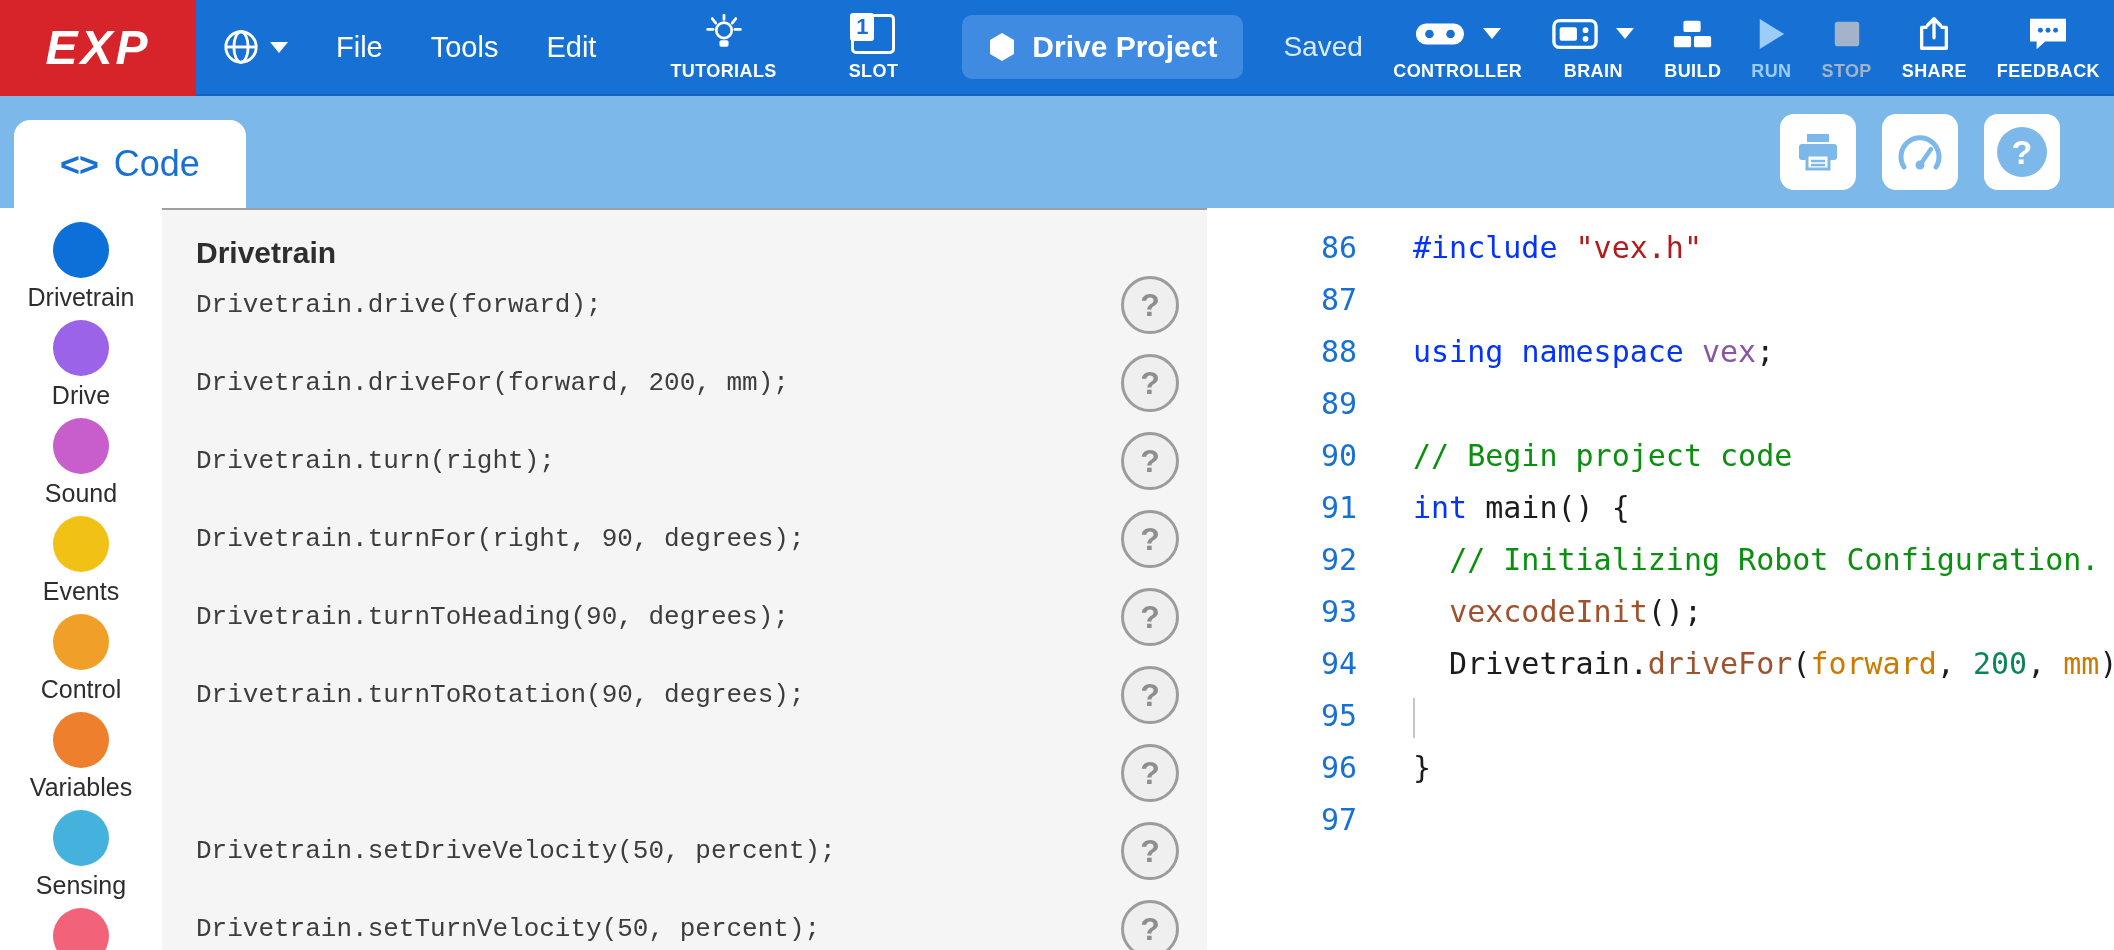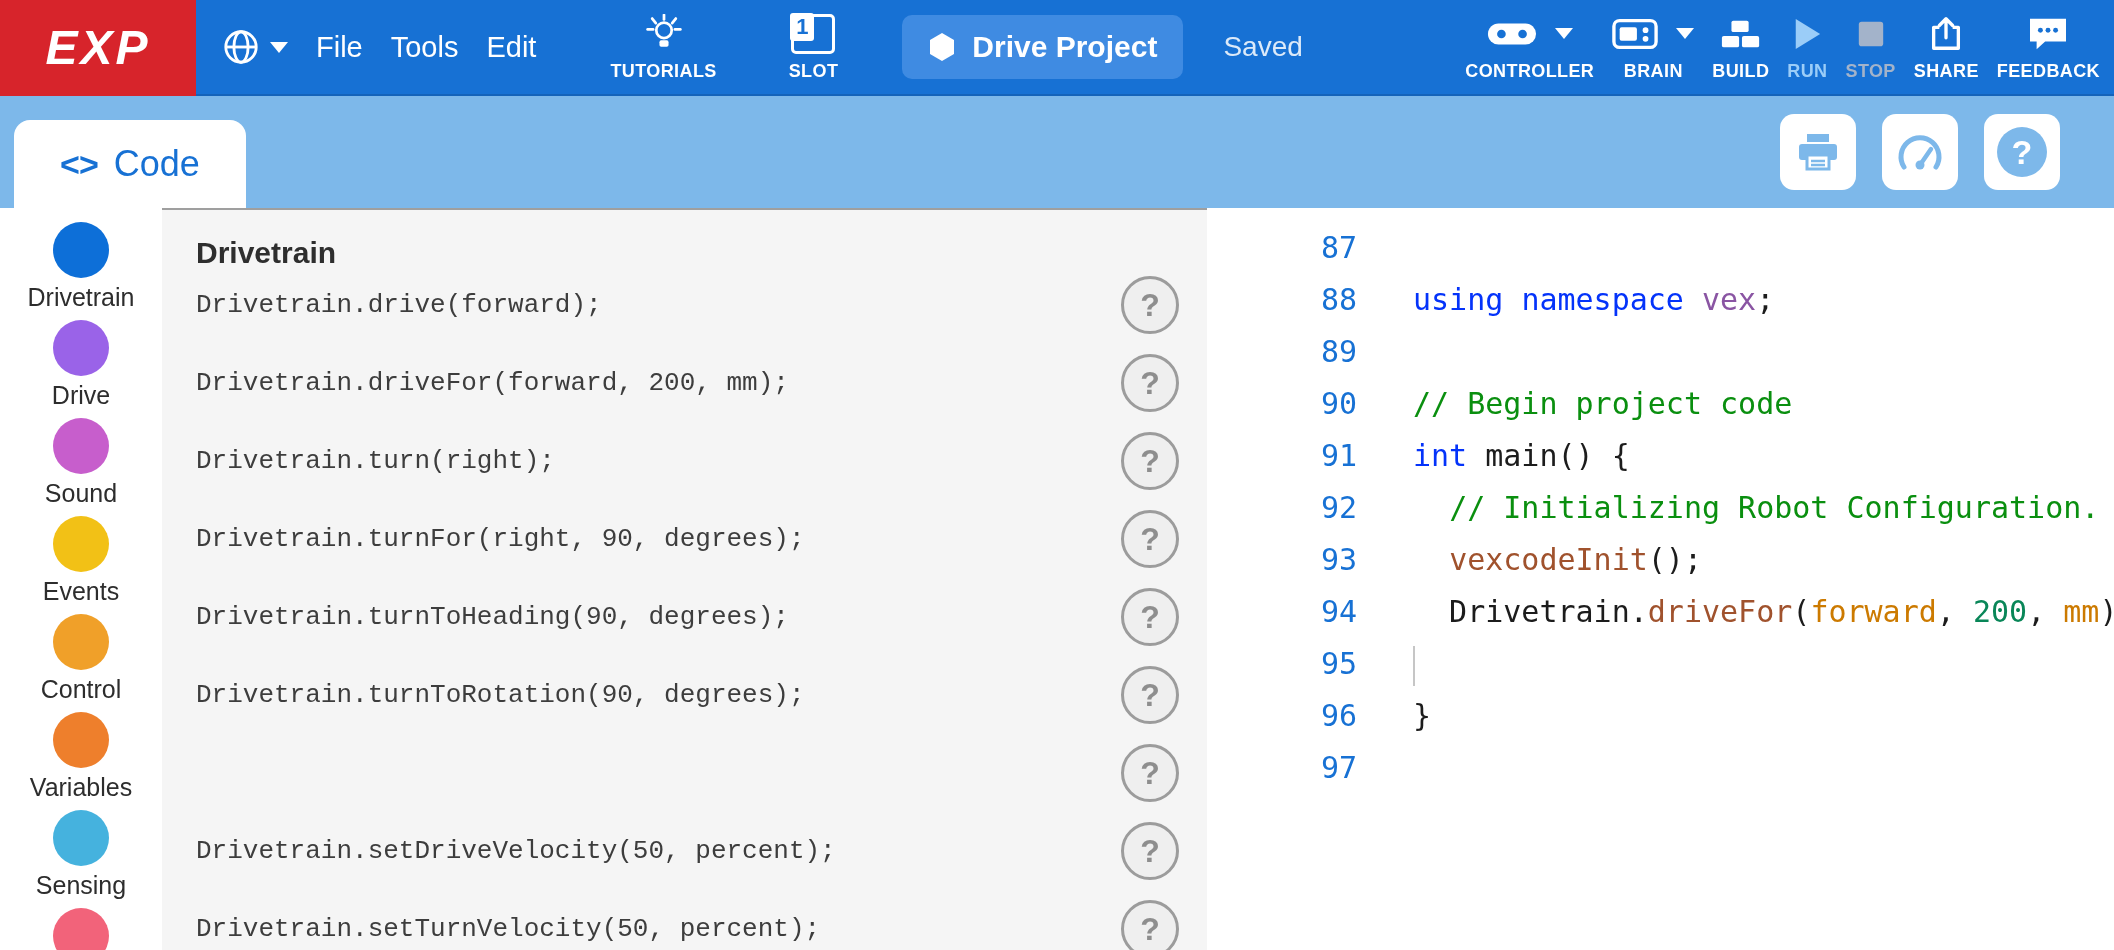"File" .menu-item { margin-left: 28px -> 48px }
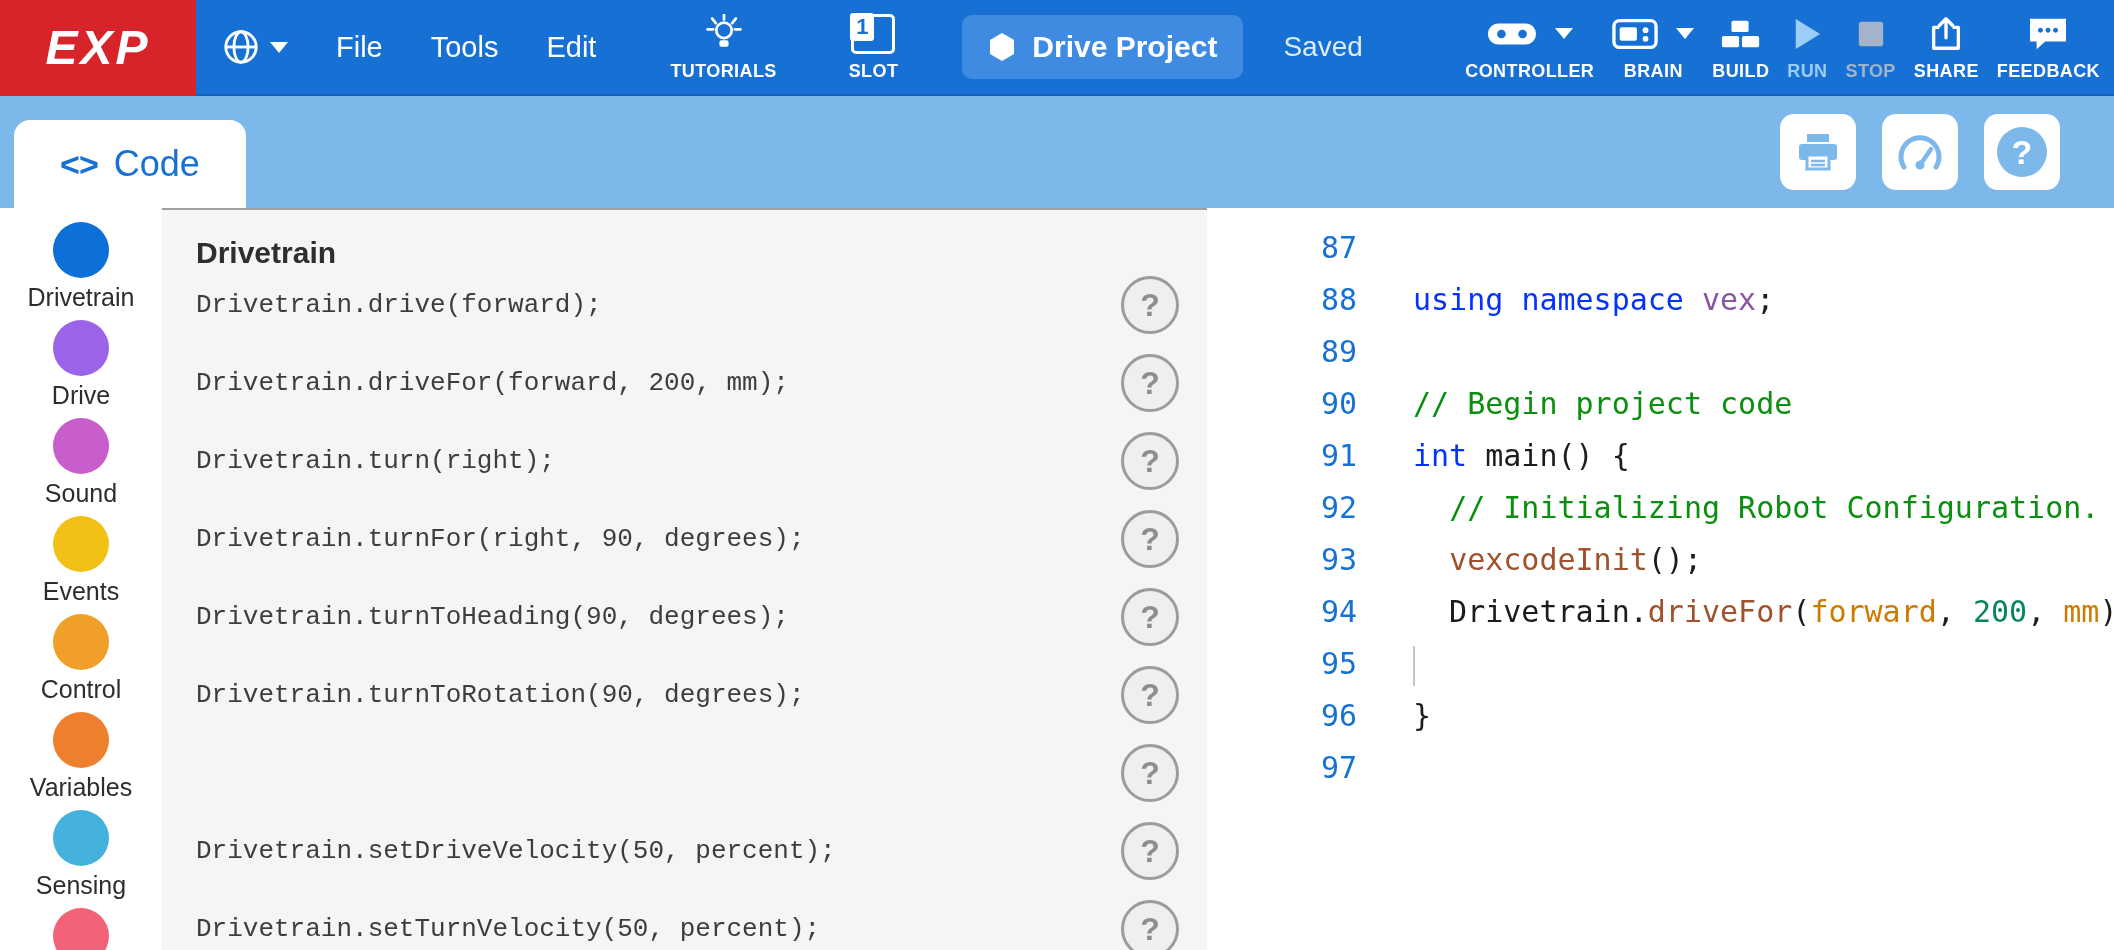"CONTROLLER" .tb-right { gap: 18px -> 30px }
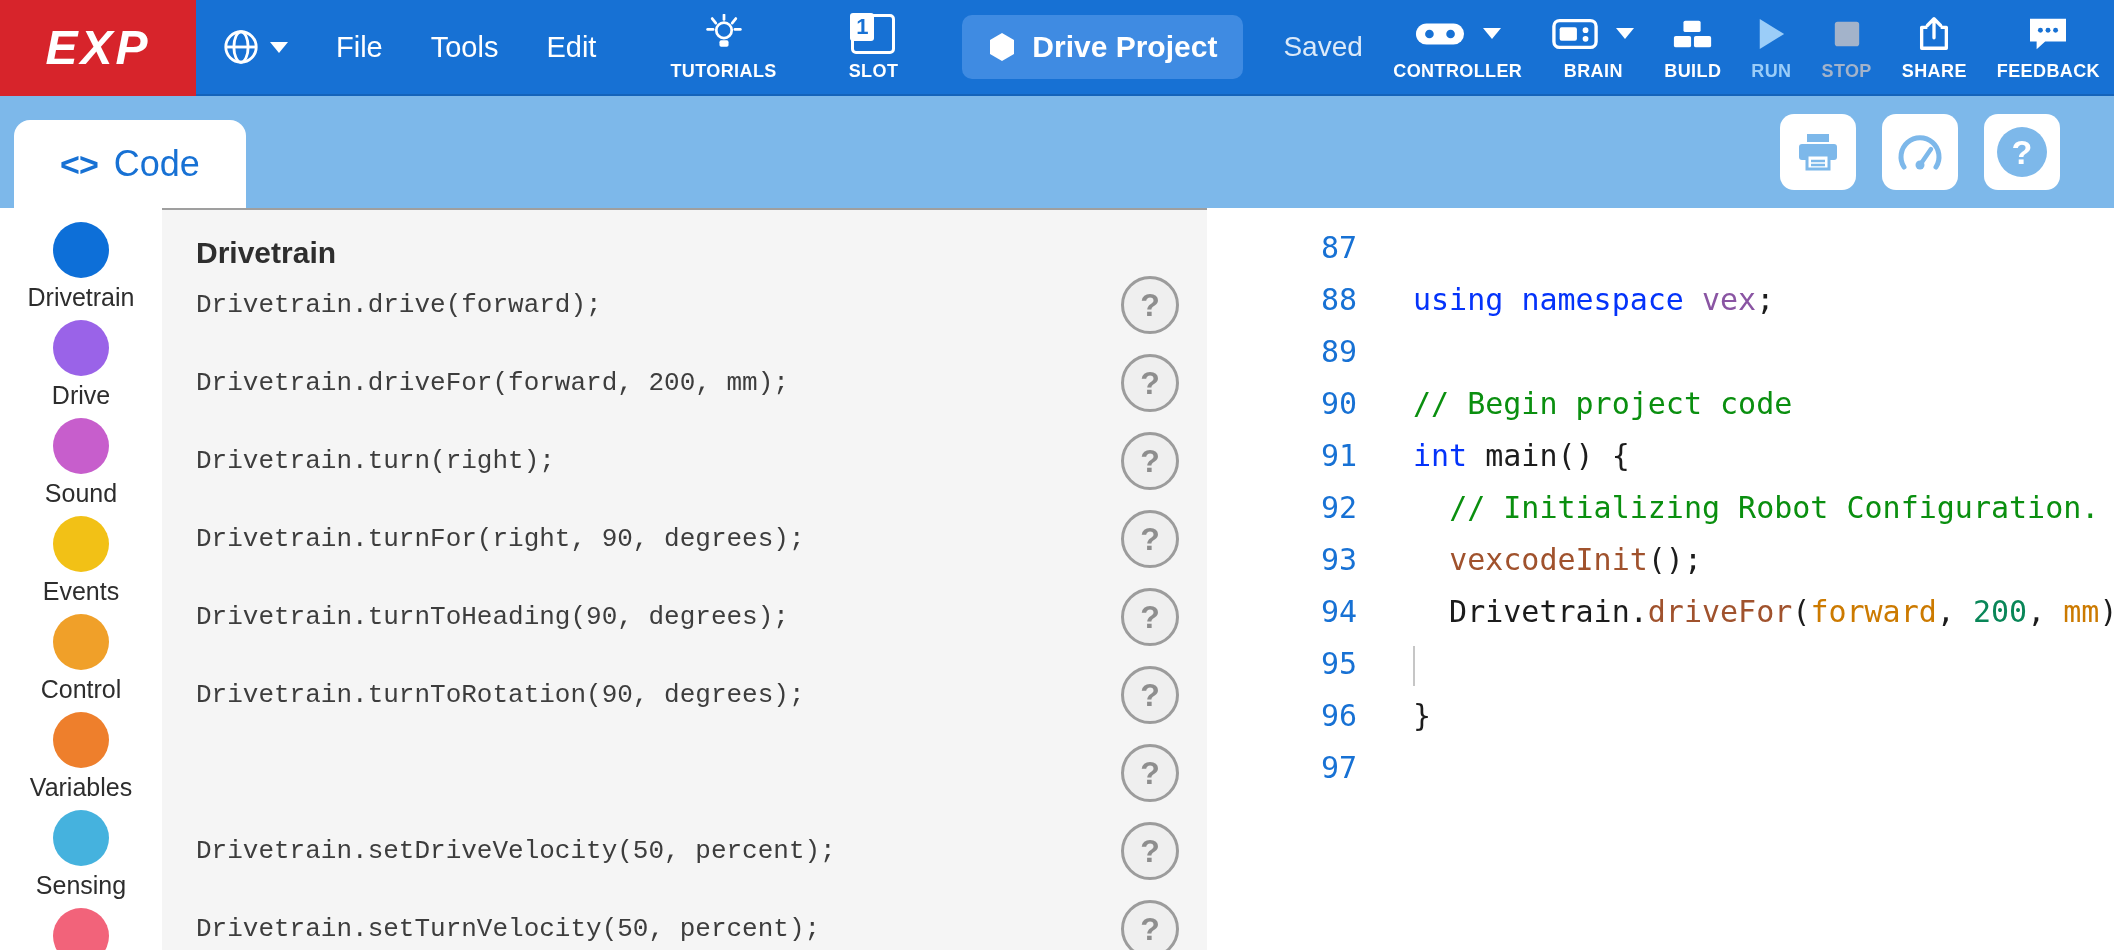"86" div.line { html: none -> <div> <span>86</span> <span><span>#include</span><span> </span><span>"vex.h"</span></span> </div> }
